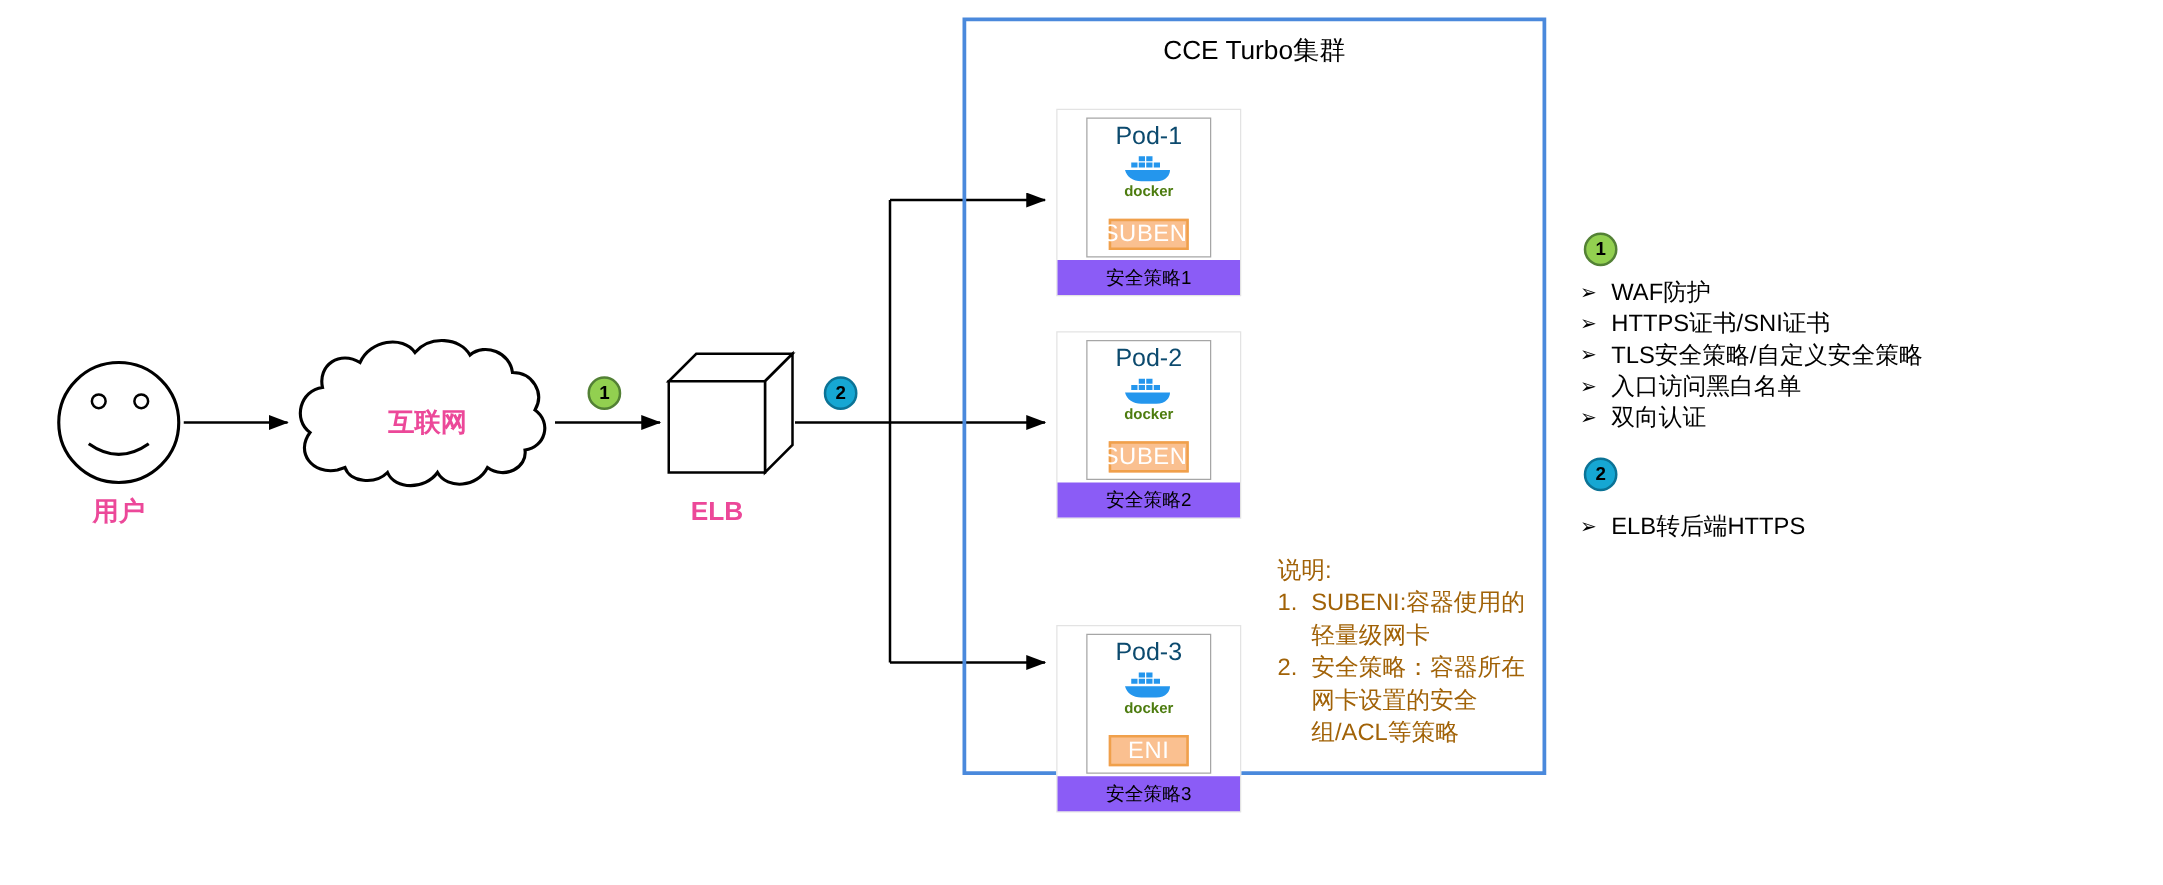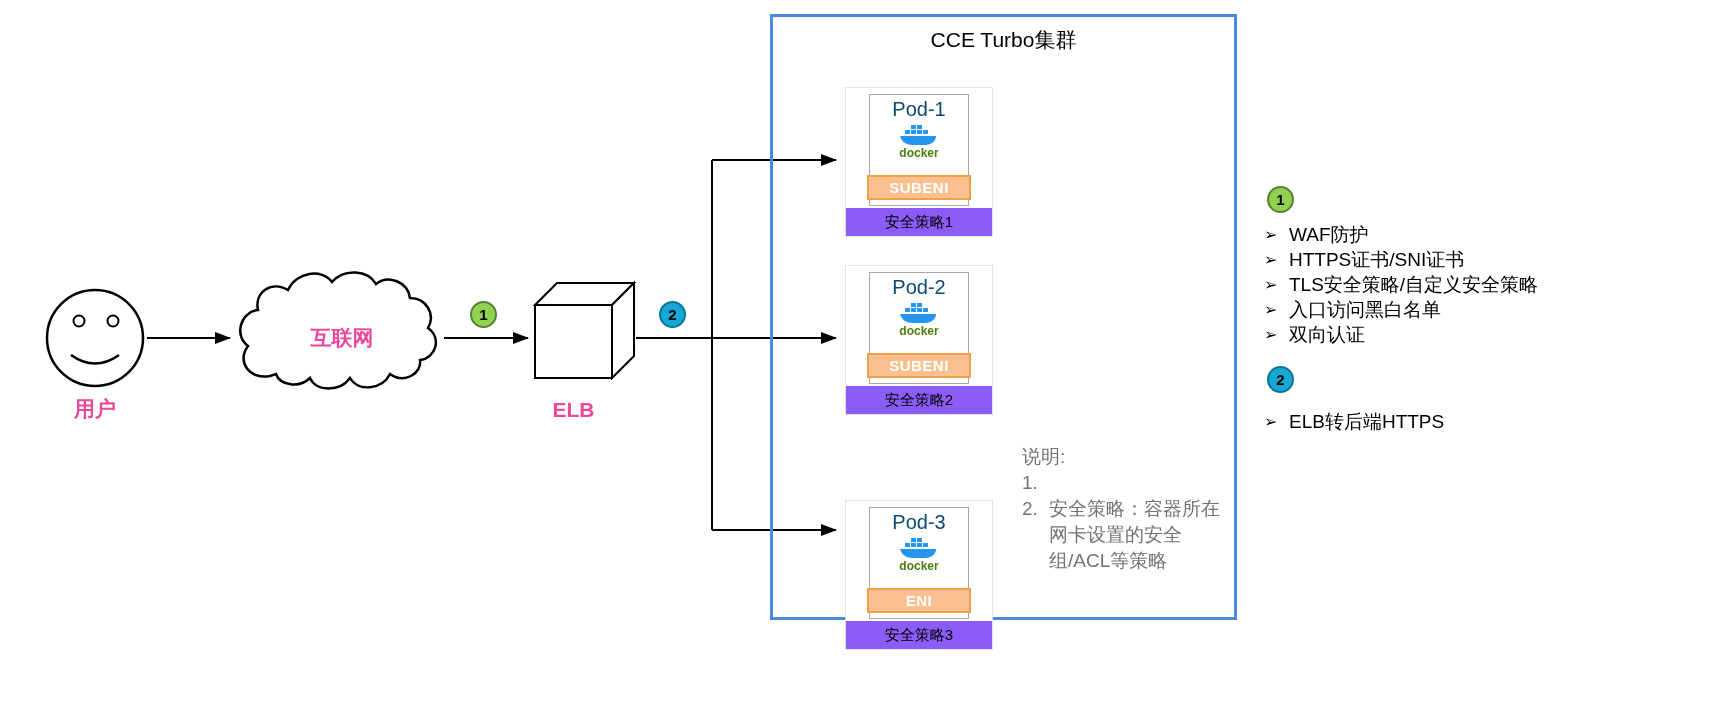"SUBENI" .nic-badge { font-size: 15px -> 19px; font-weight: bold -> normal; width: 104px -> 64px }
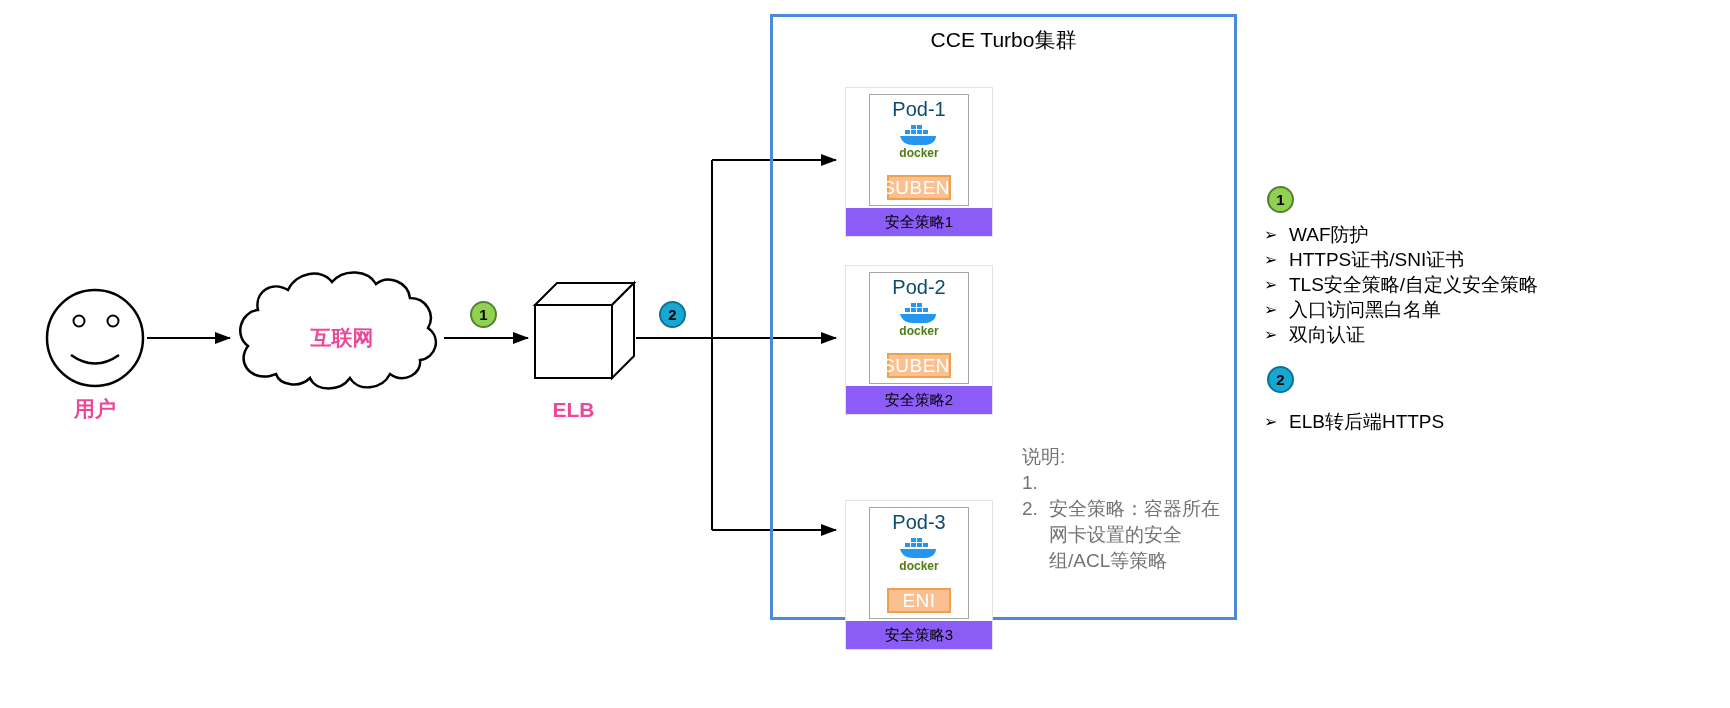"说明:" .notes { color: #737373 -> #a16207 }
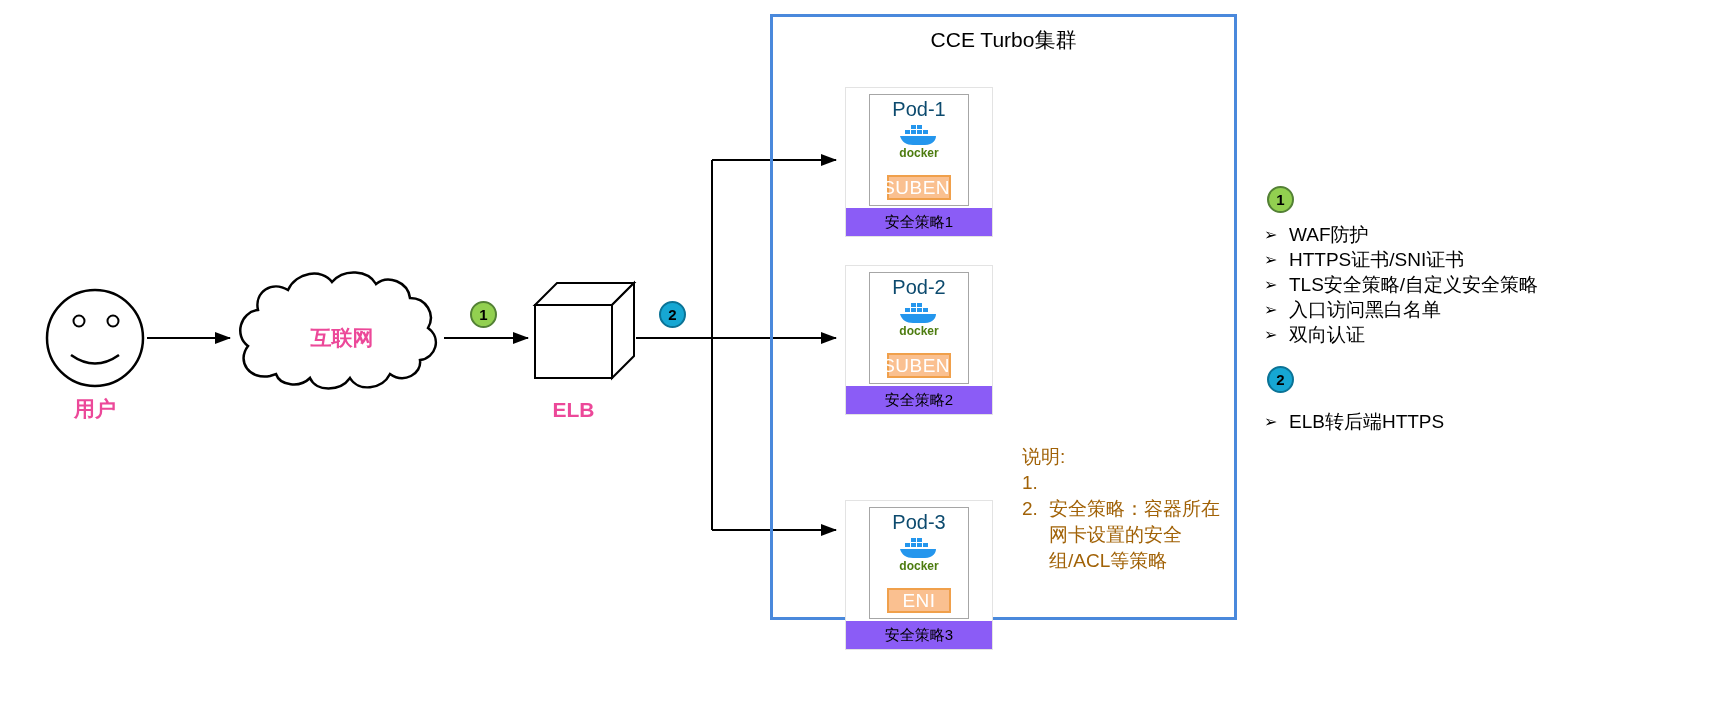"SUBENI:容器使用的轻量级网卡" span.note-text { html: none -> <span>SUBENI:容器使用的轻量级网卡</span> }
